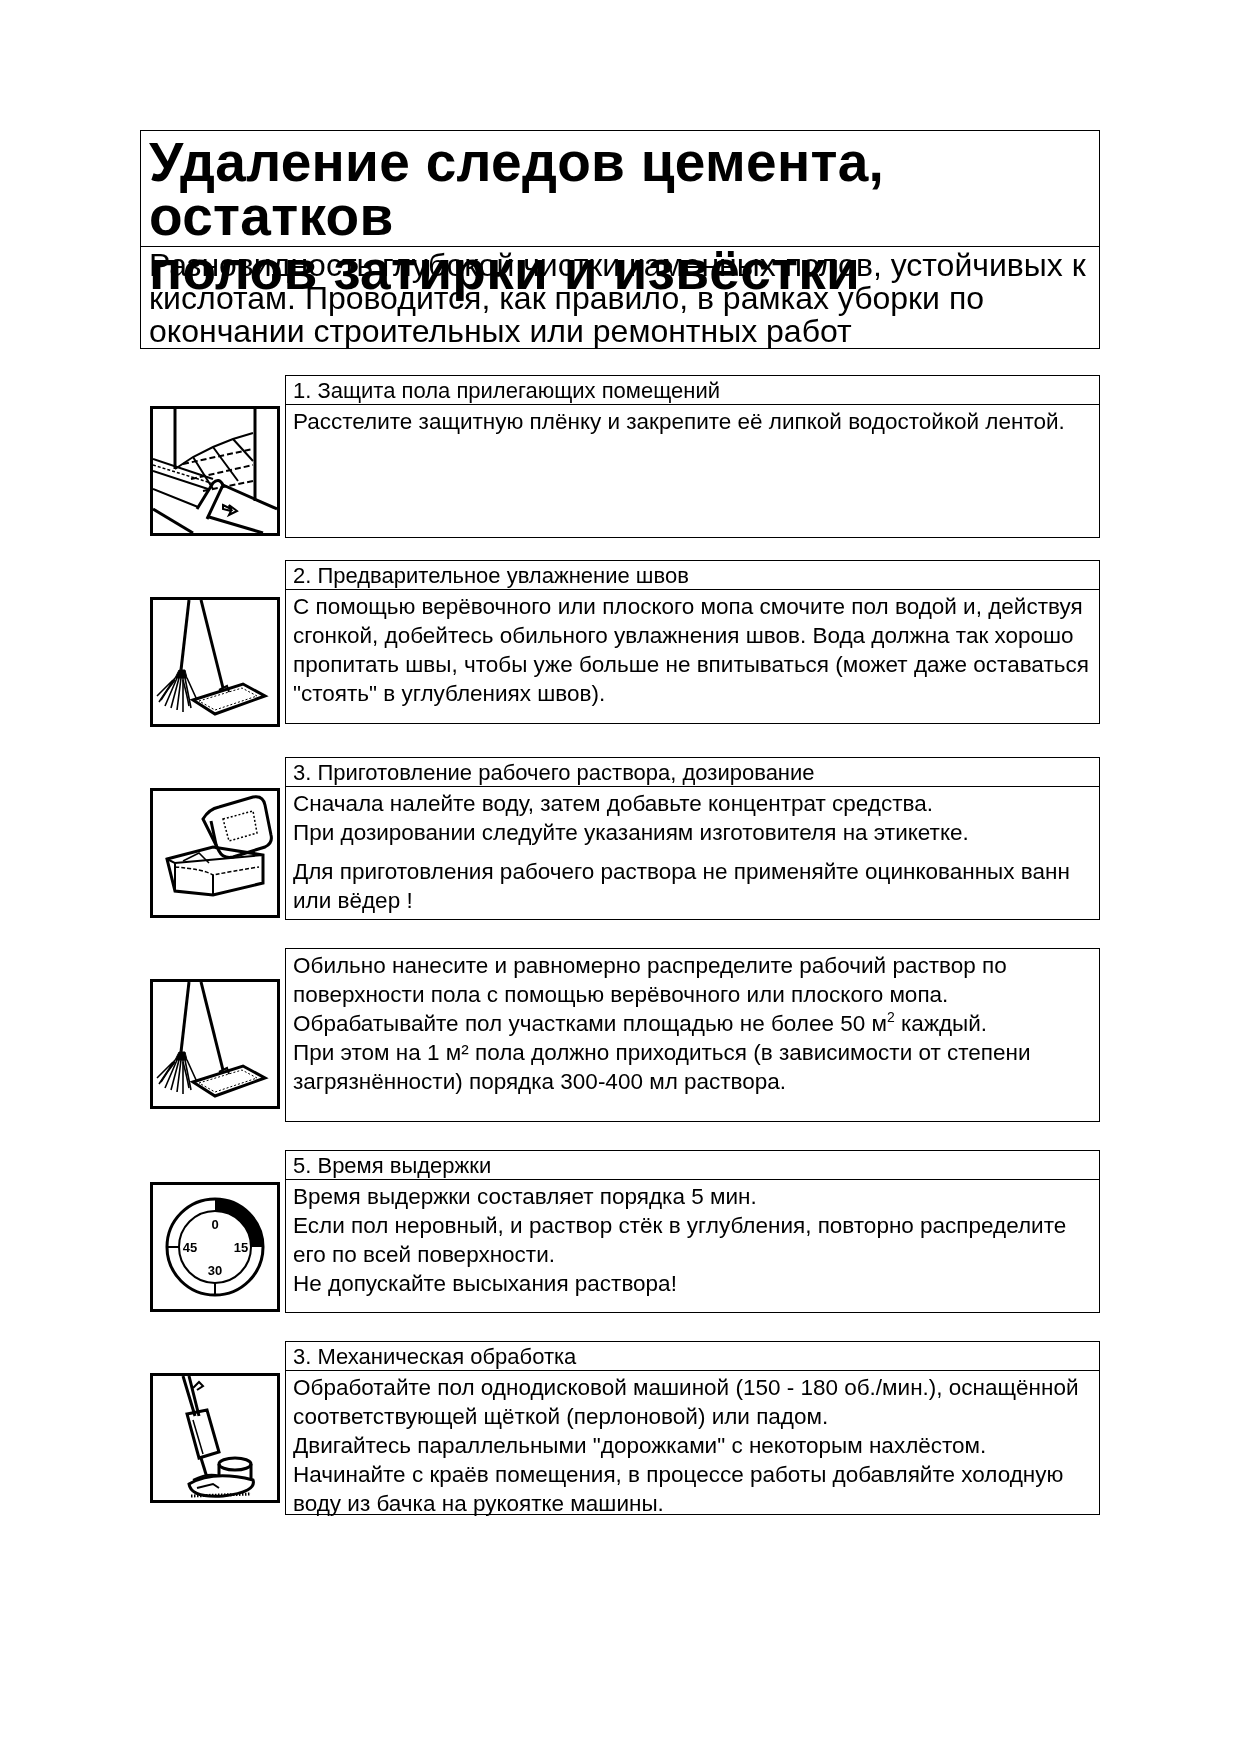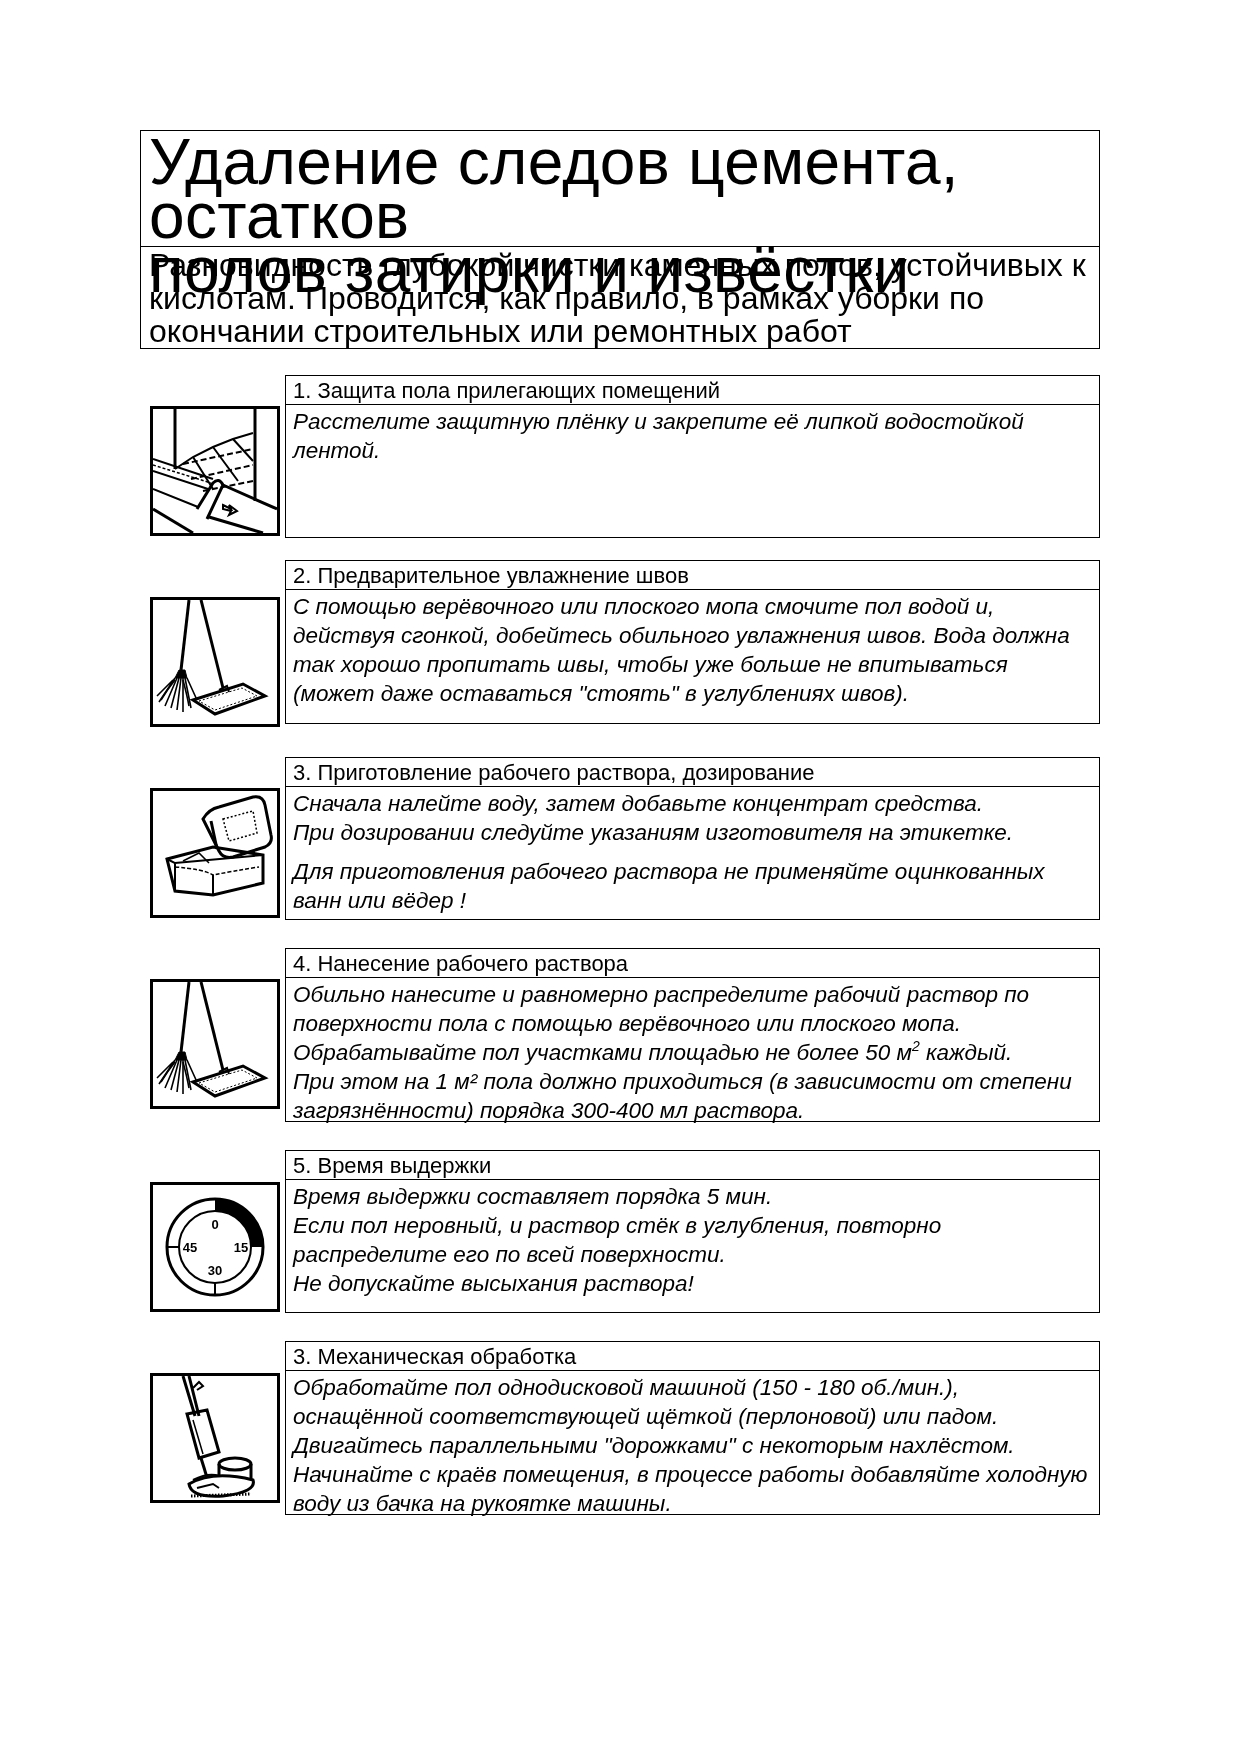"Удаление следов цемента, остатков" .title { font-size: 64px -> 55px; font-weight: normal -> bold }
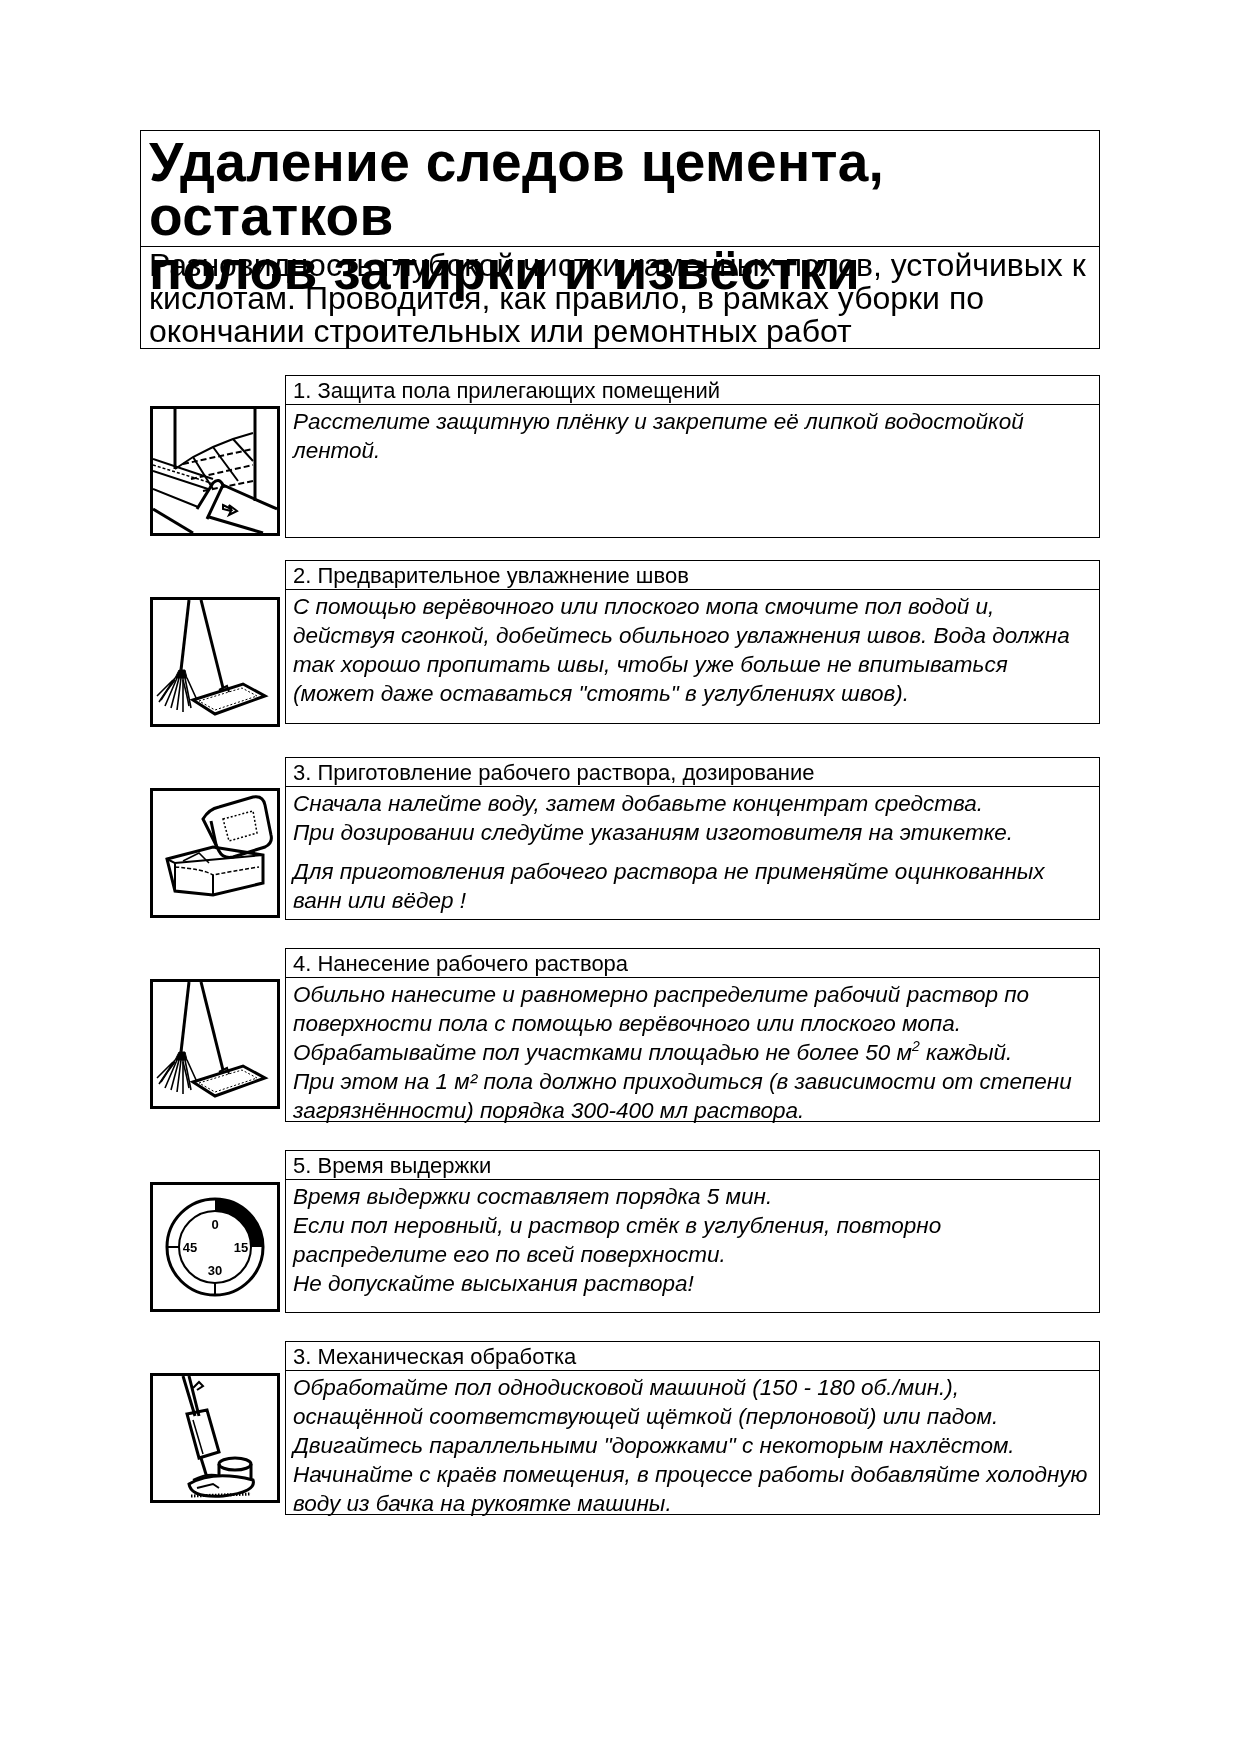"Расстелите защитную плёнку и закрепите" .step-body { font-style: italic -> none }
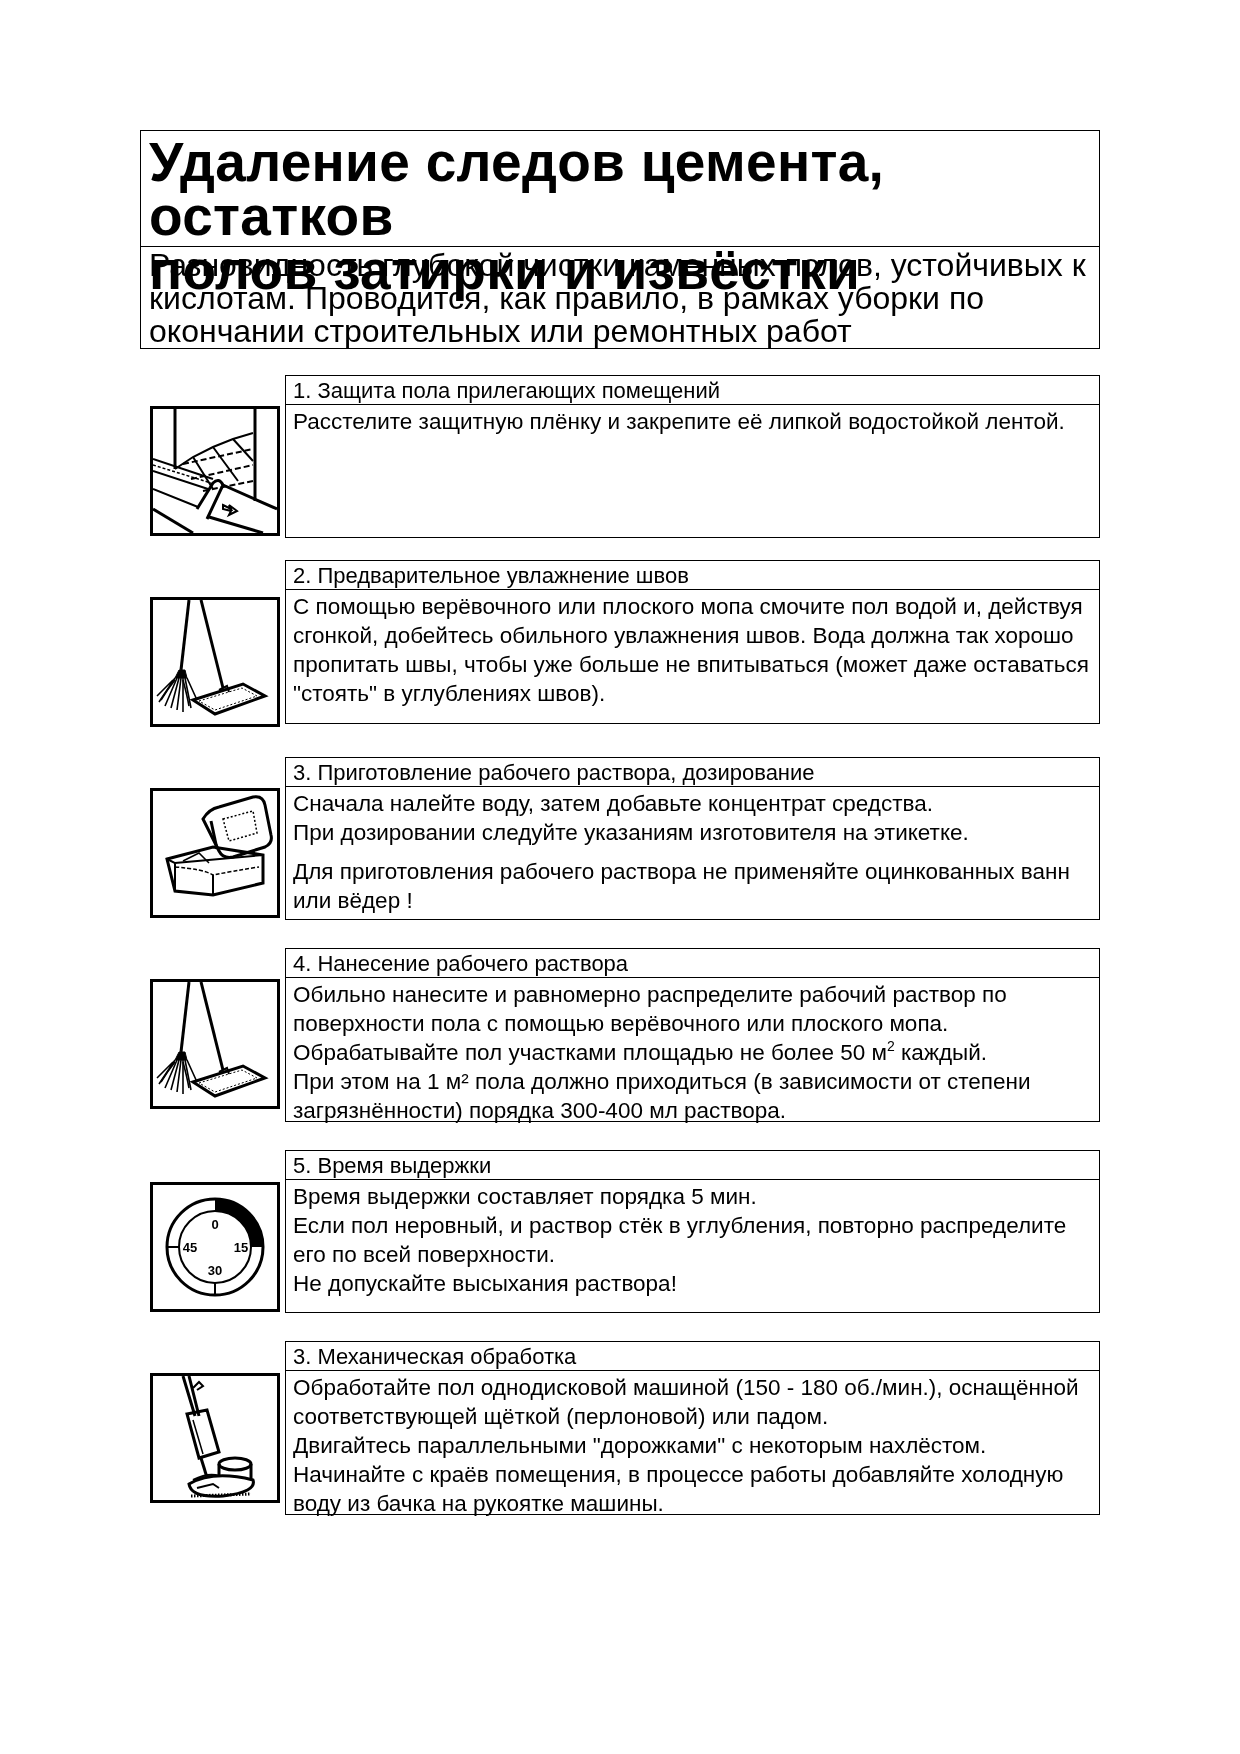"4. Нанесение рабочего раствора" div.step-header { html: <div>4. Нанесение рабочего раствора</div> -> none }
